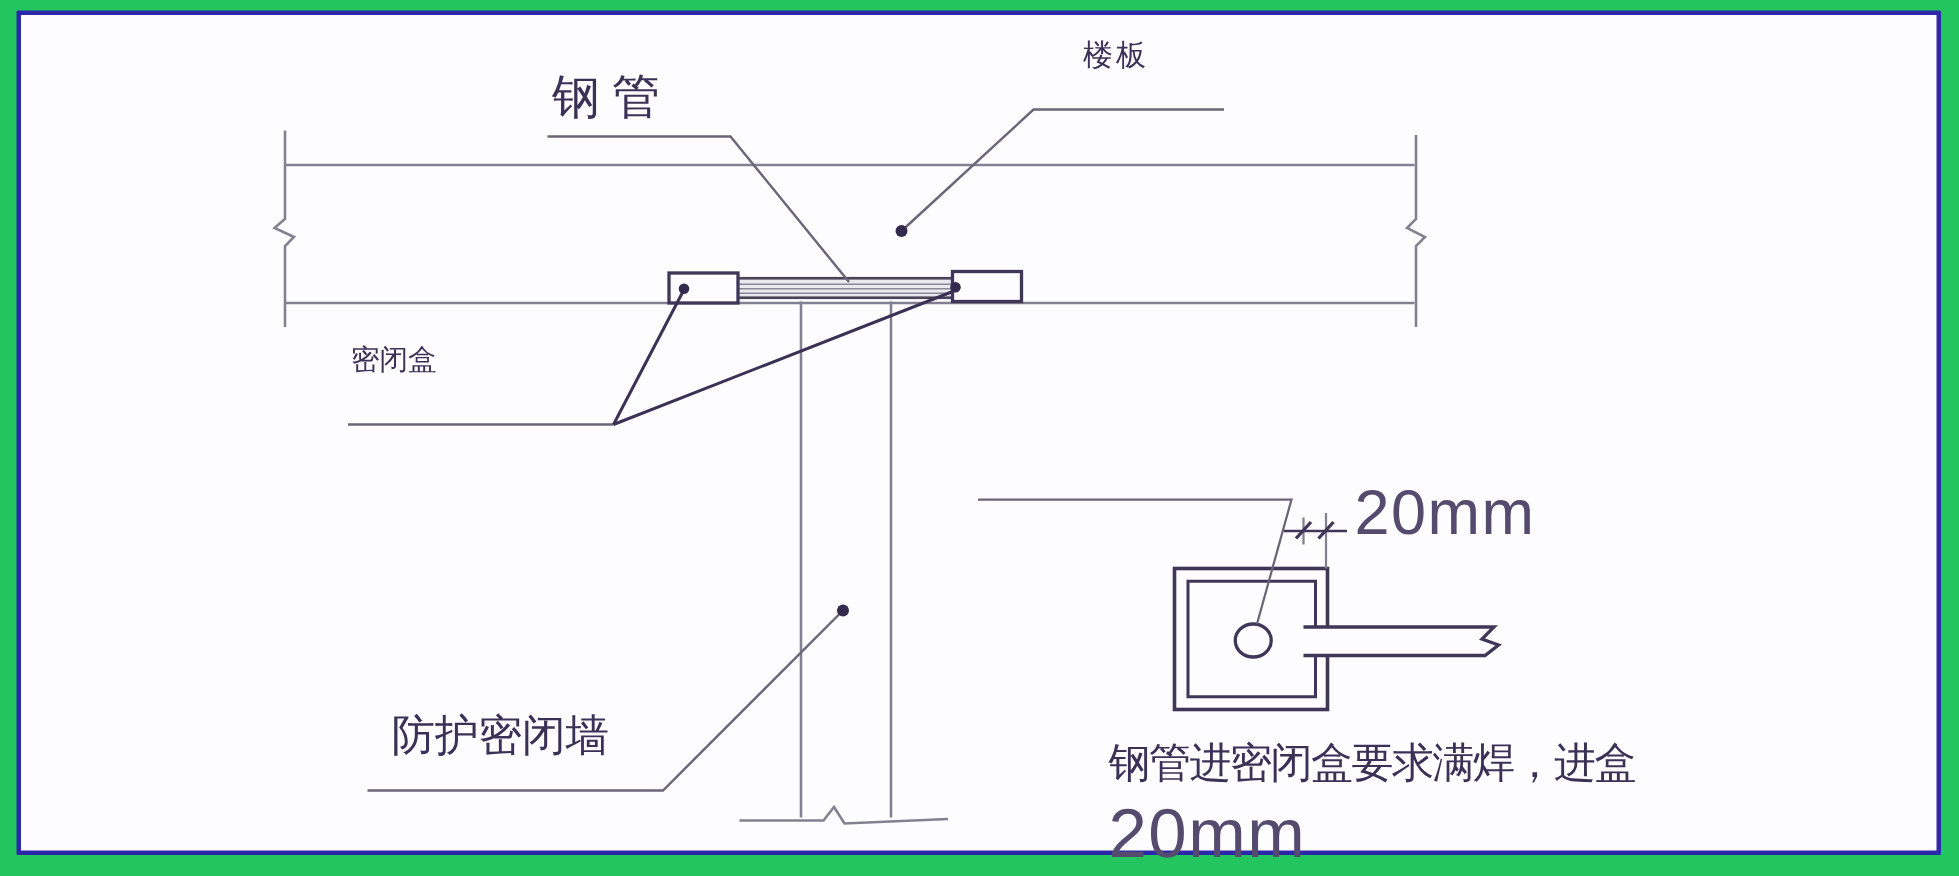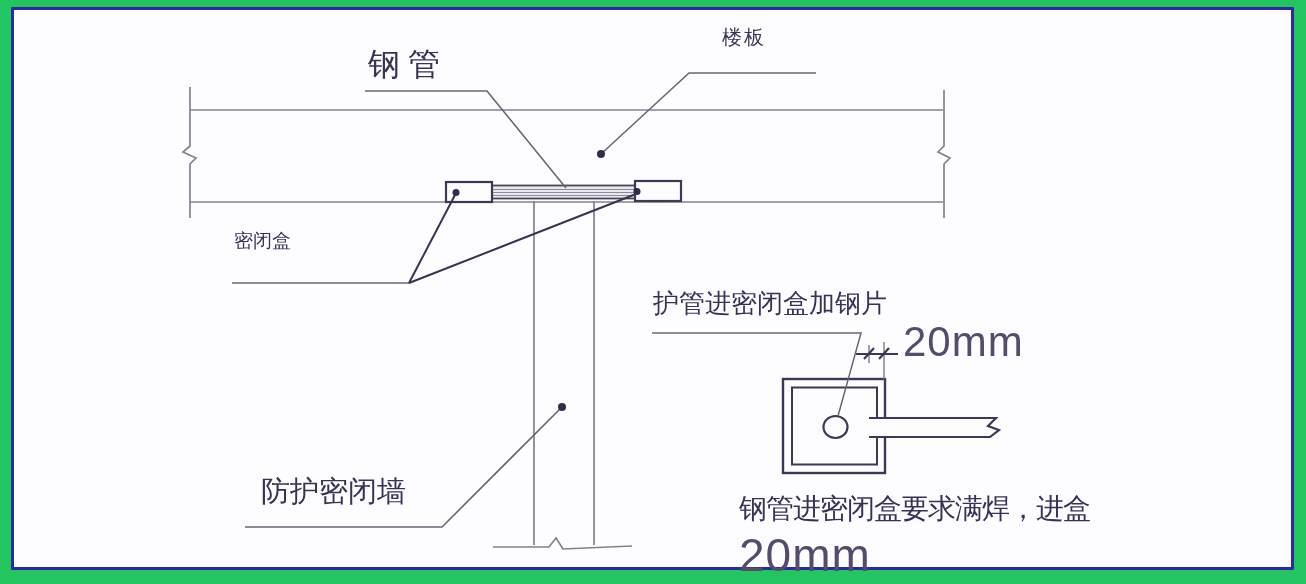"护管进密闭盒加钢片" div.lbl { html: <div>护管进密闭盒加钢片</div> -> none }
